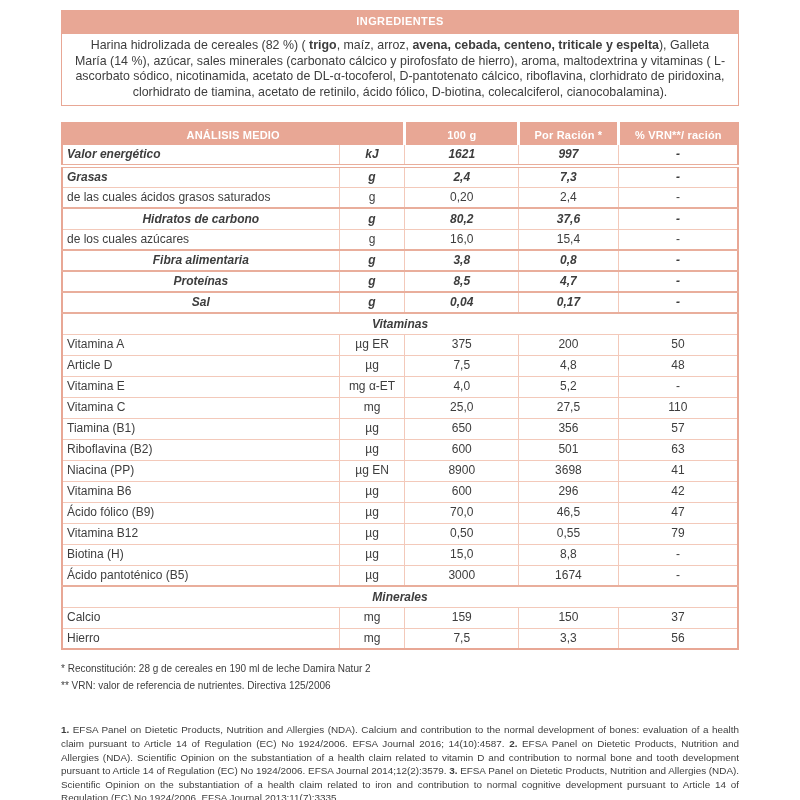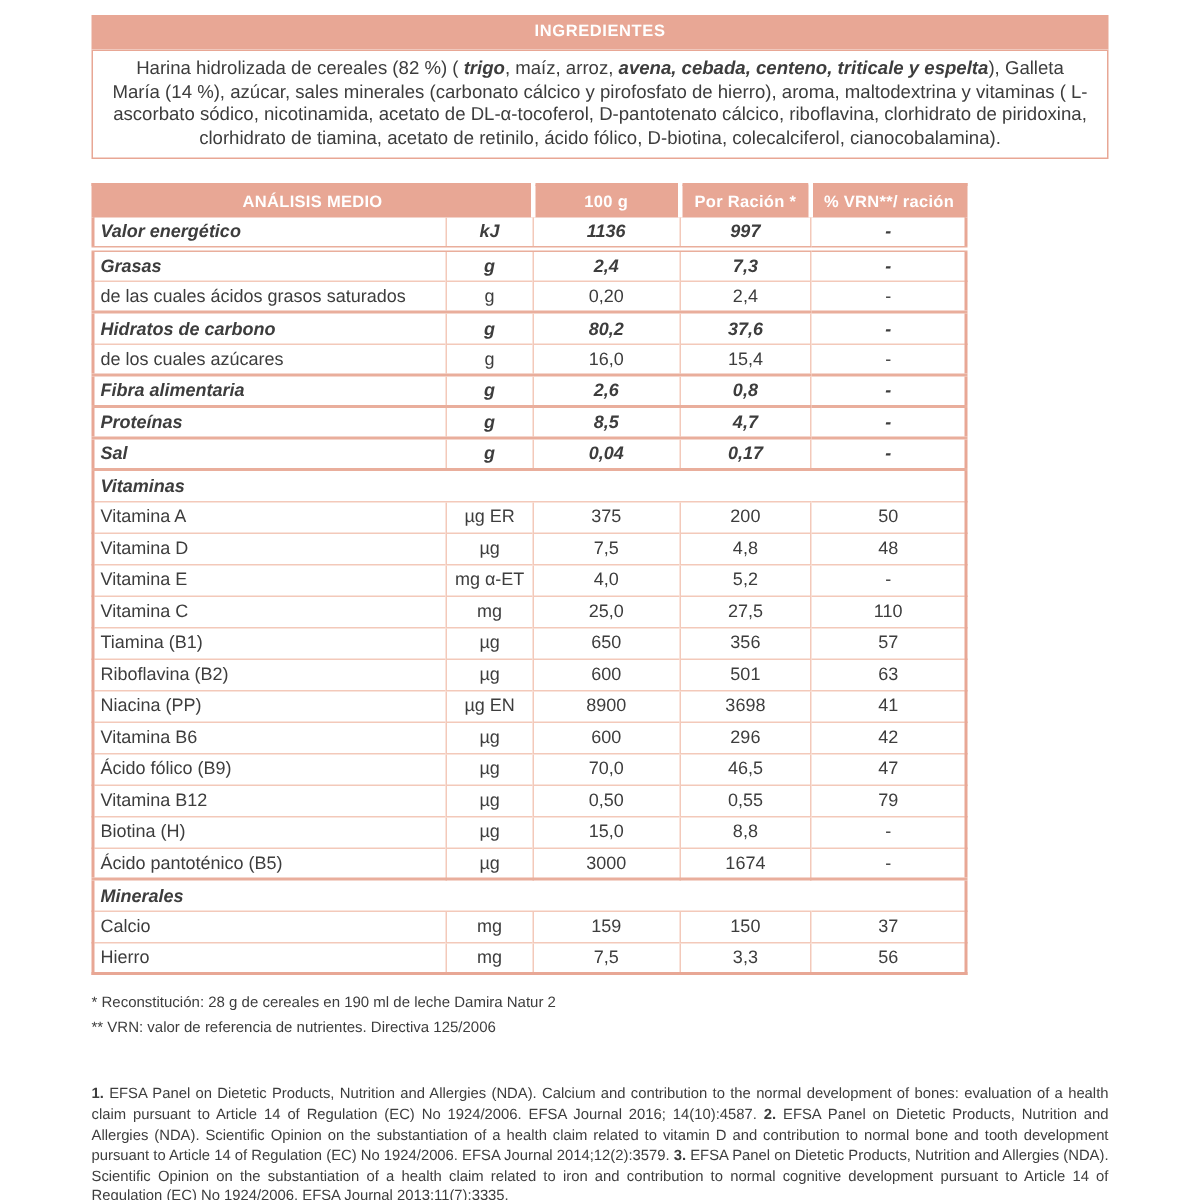"trigo" .ing-box .em { font-style: italic -> none }
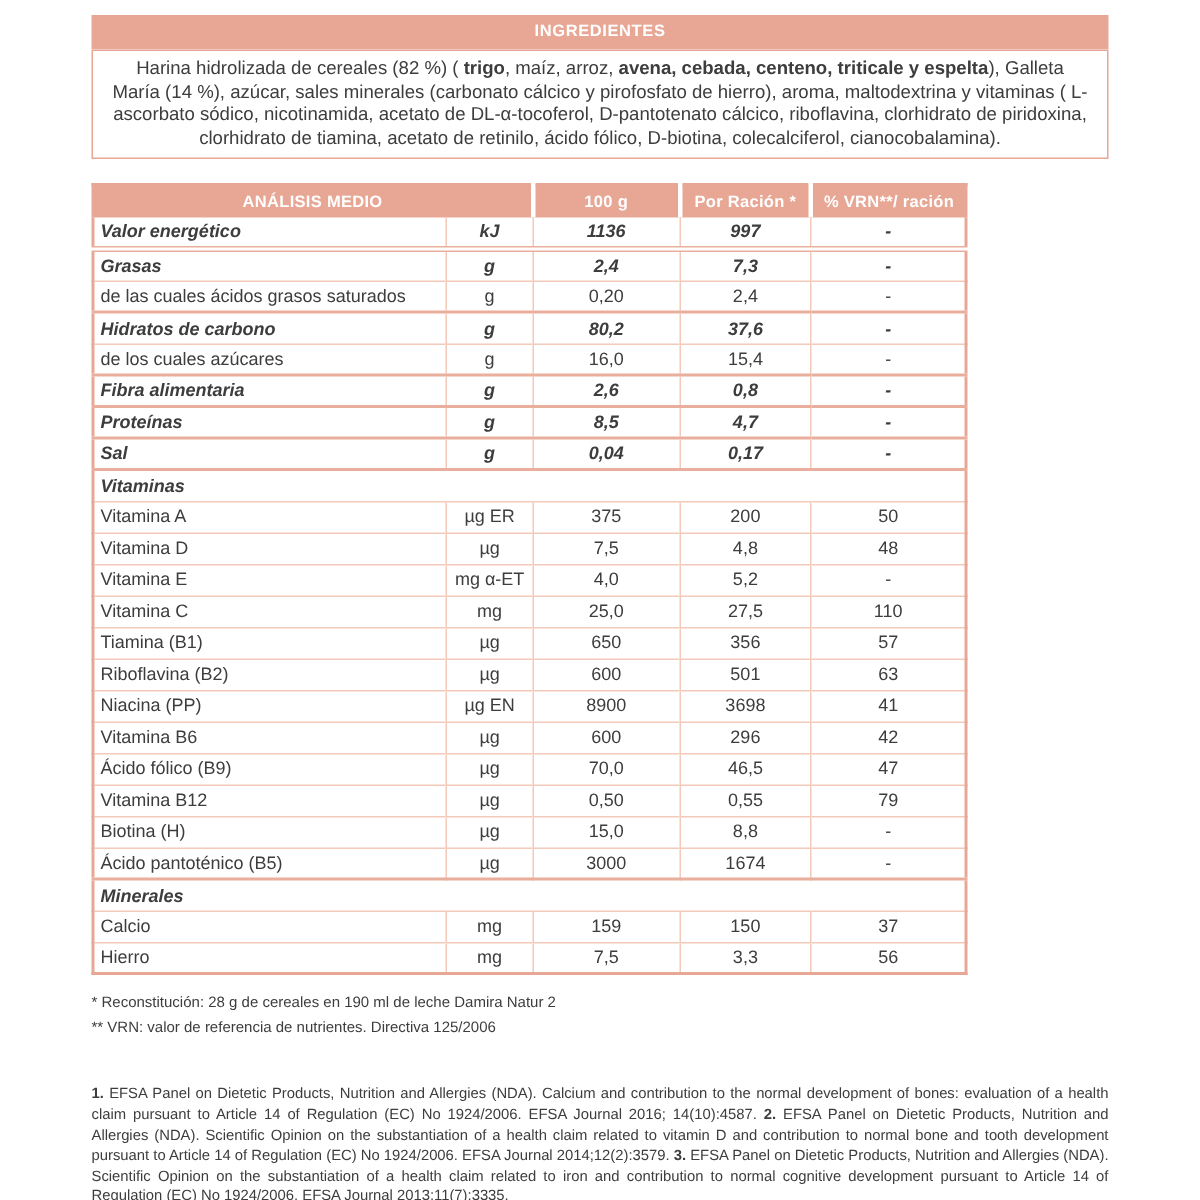"ANÁLISIS MEDIO" table.nut { width: 584px -> 678px }
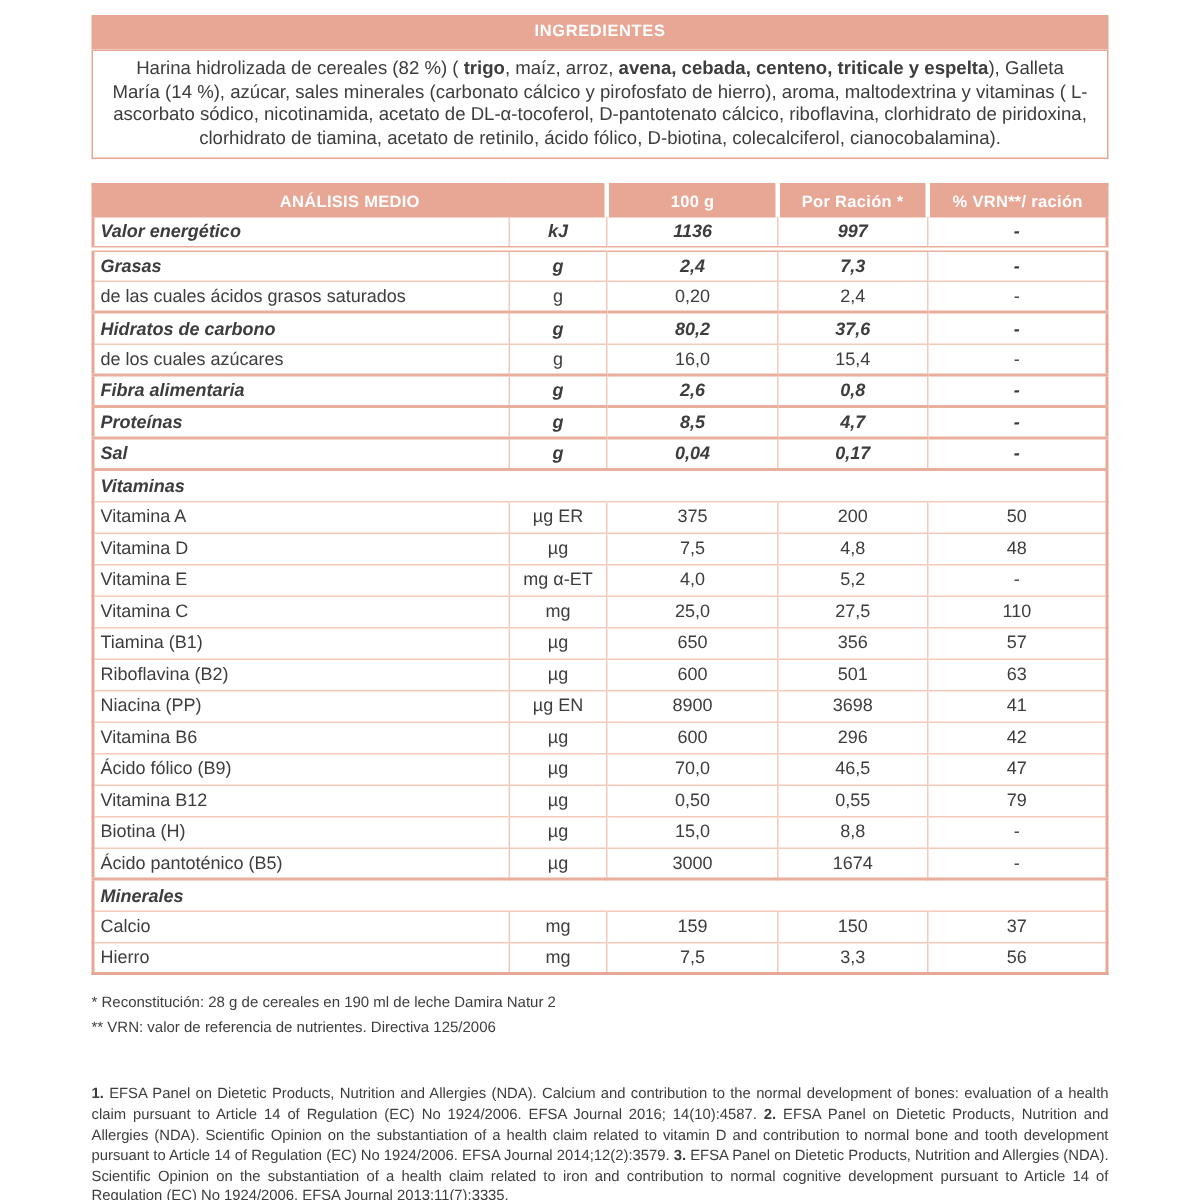"1136" td.val { text: 1136 -> 1621 }
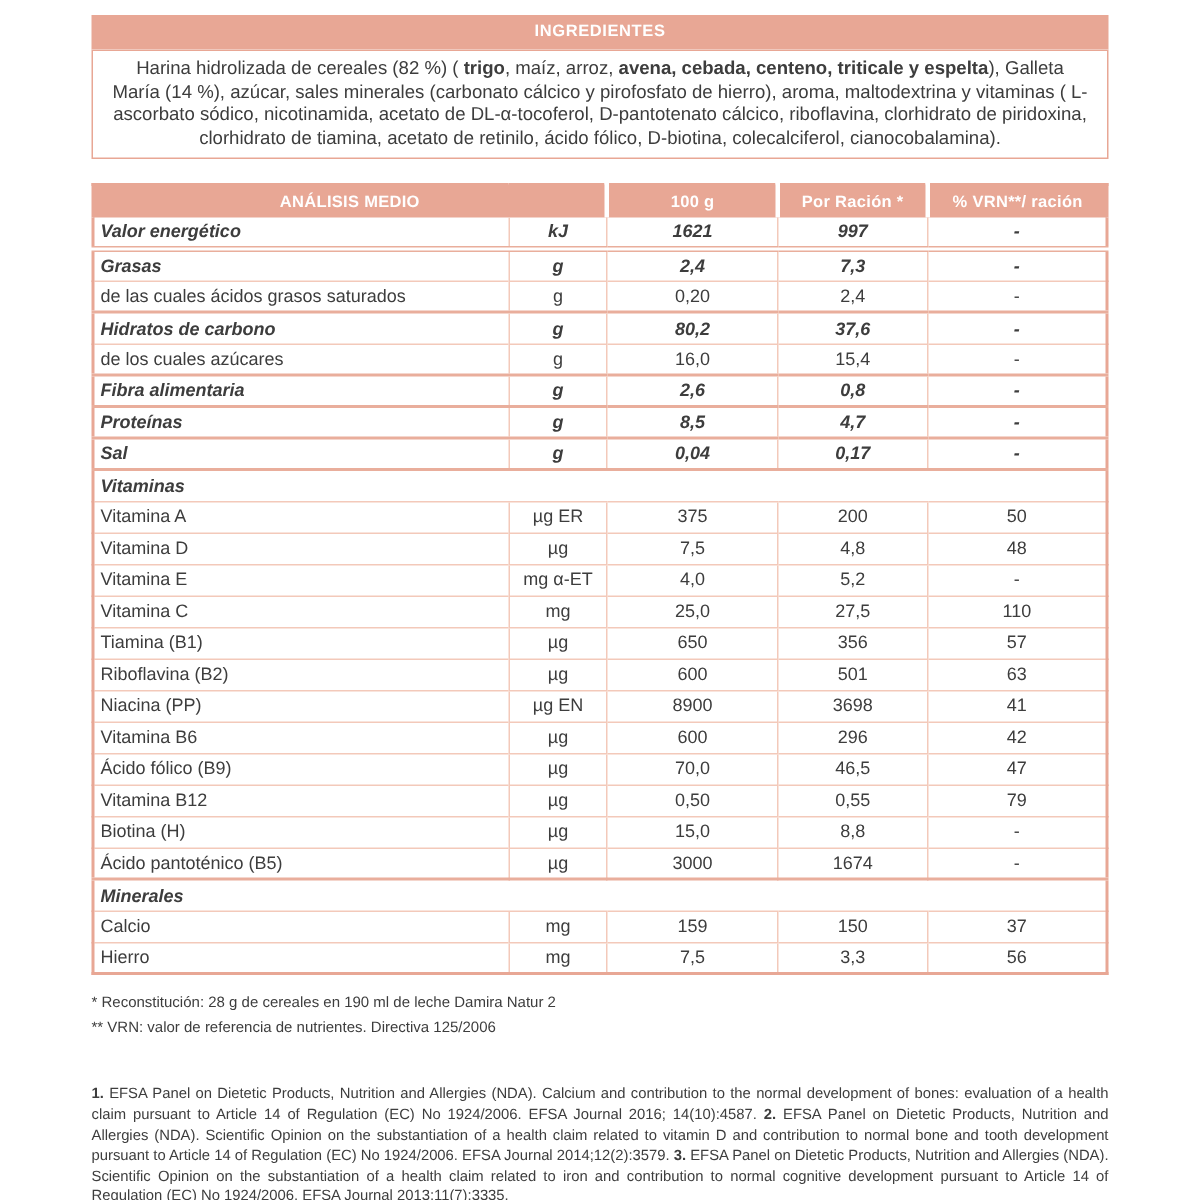"Hidratos de carbono" tr.sep-strong td { text-align: none -> center }
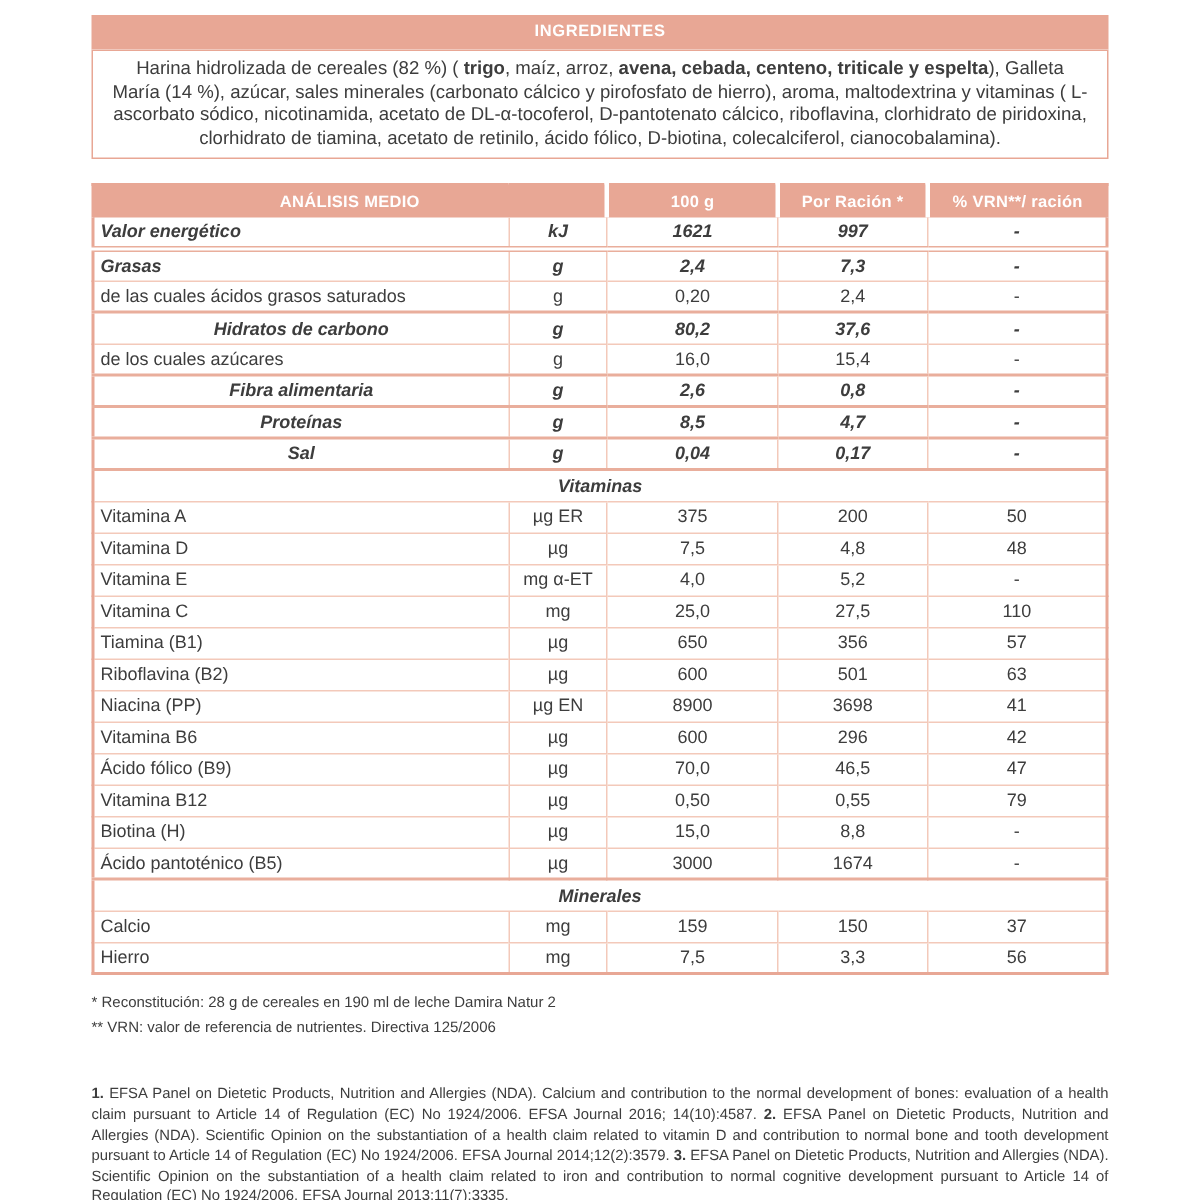"2,6" td.val { text: 2,6 -> 3,8 }
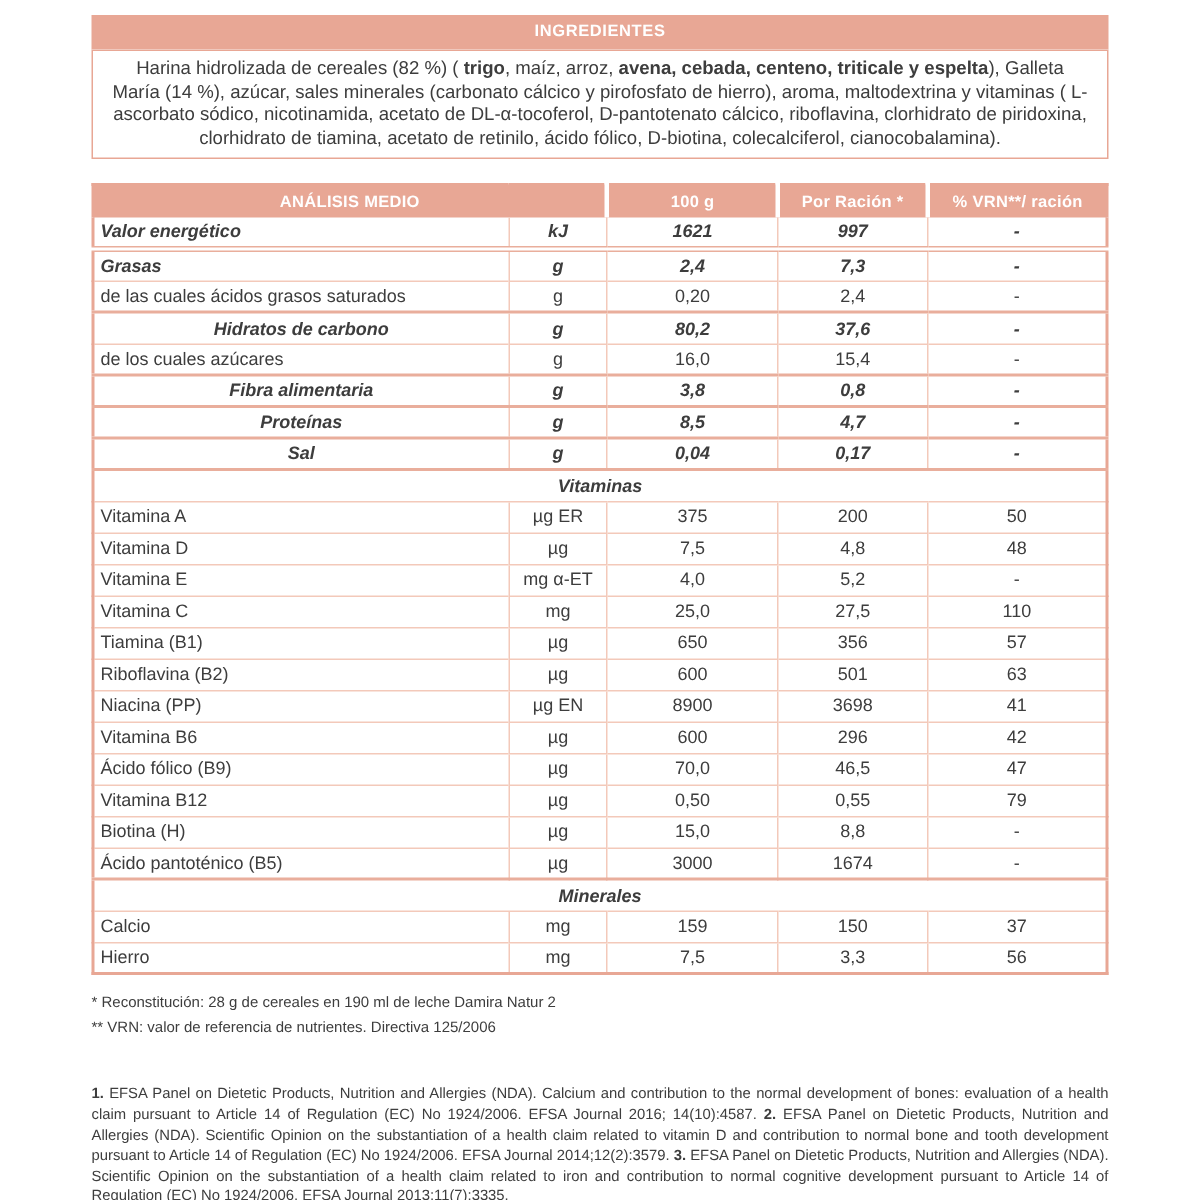"Vitamina D" td.name { text: Vitamina -> Article }
